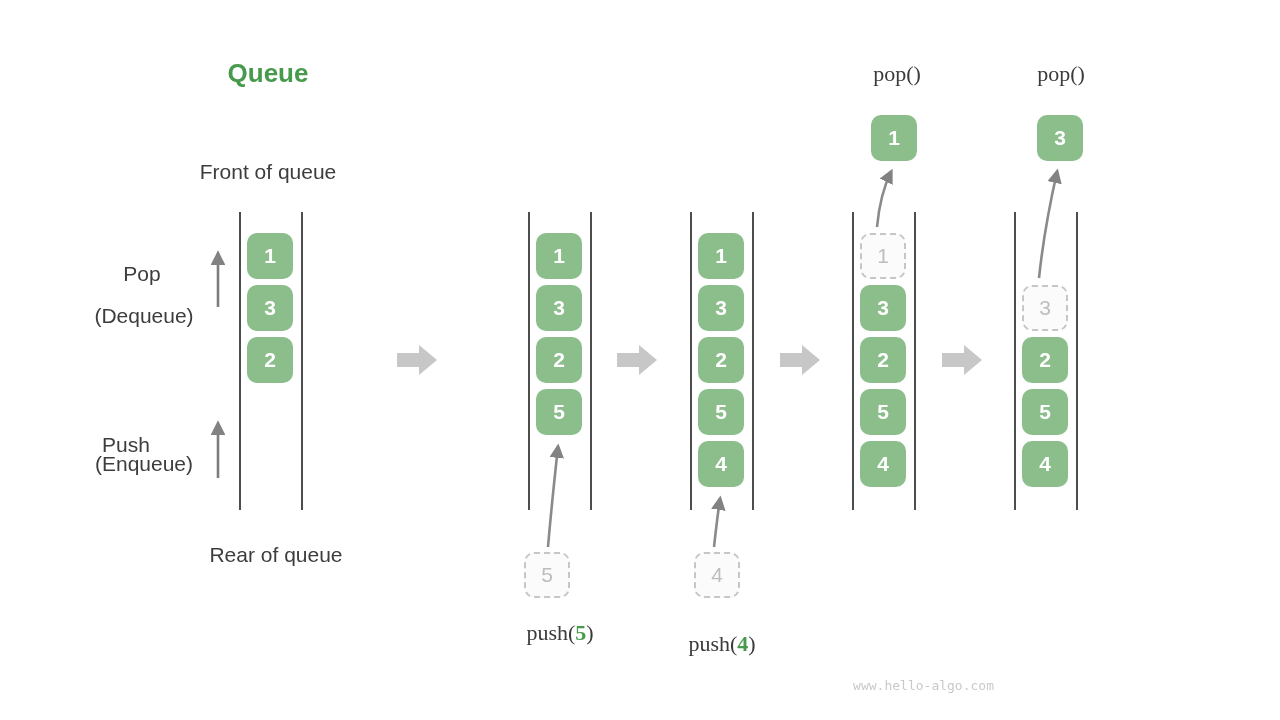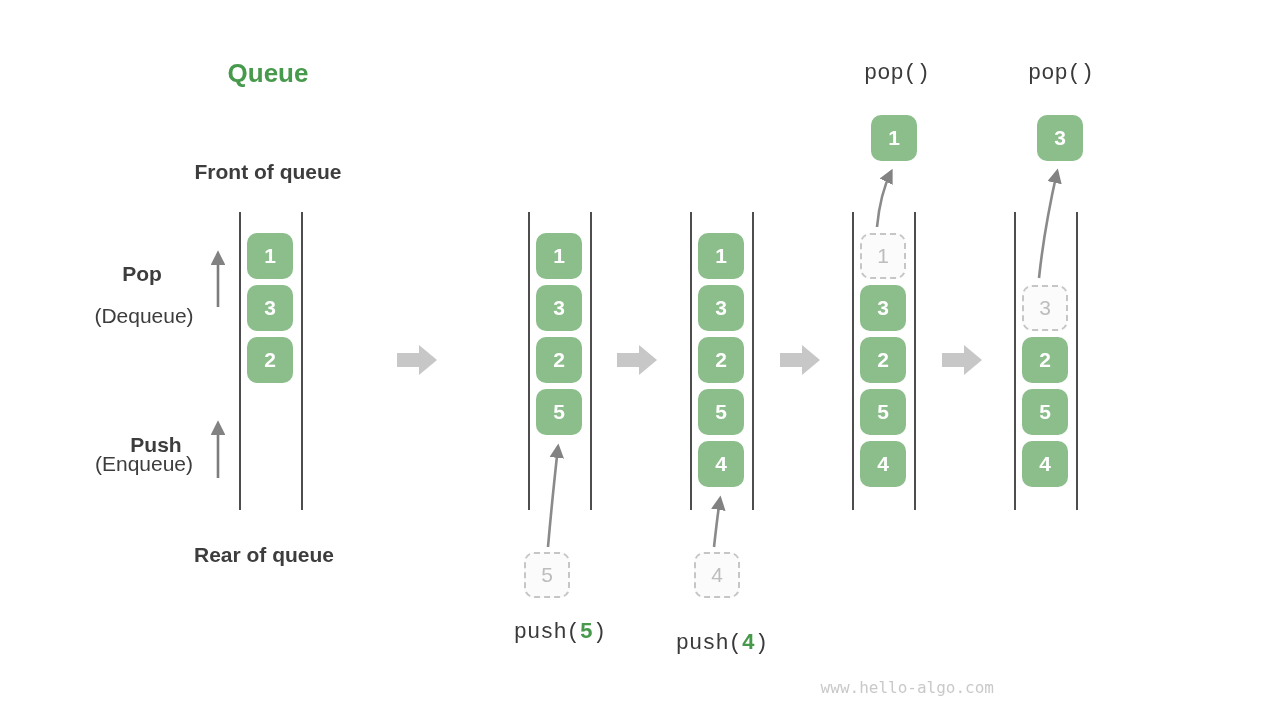"pop()" .code { font-family: Liberation Mono, monospace -> Liberation Serif, serif }
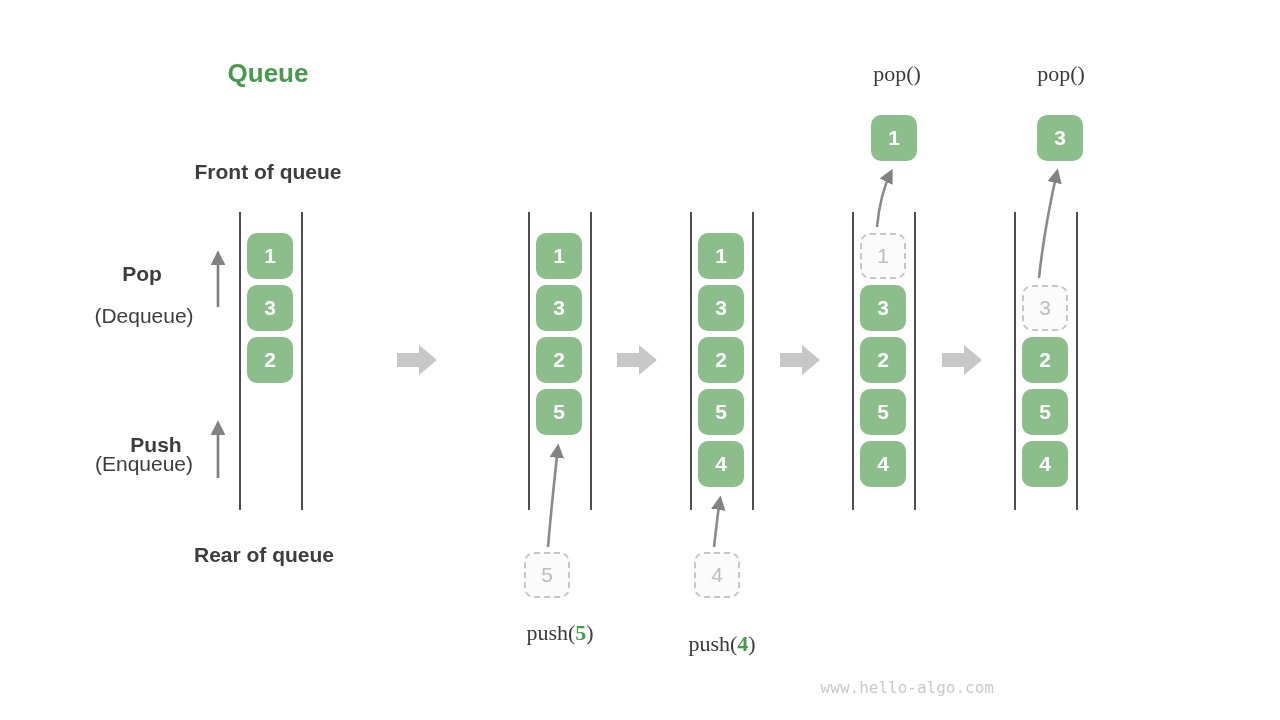"Front of queue" .biglabel { font-weight: 700 -> 400 }
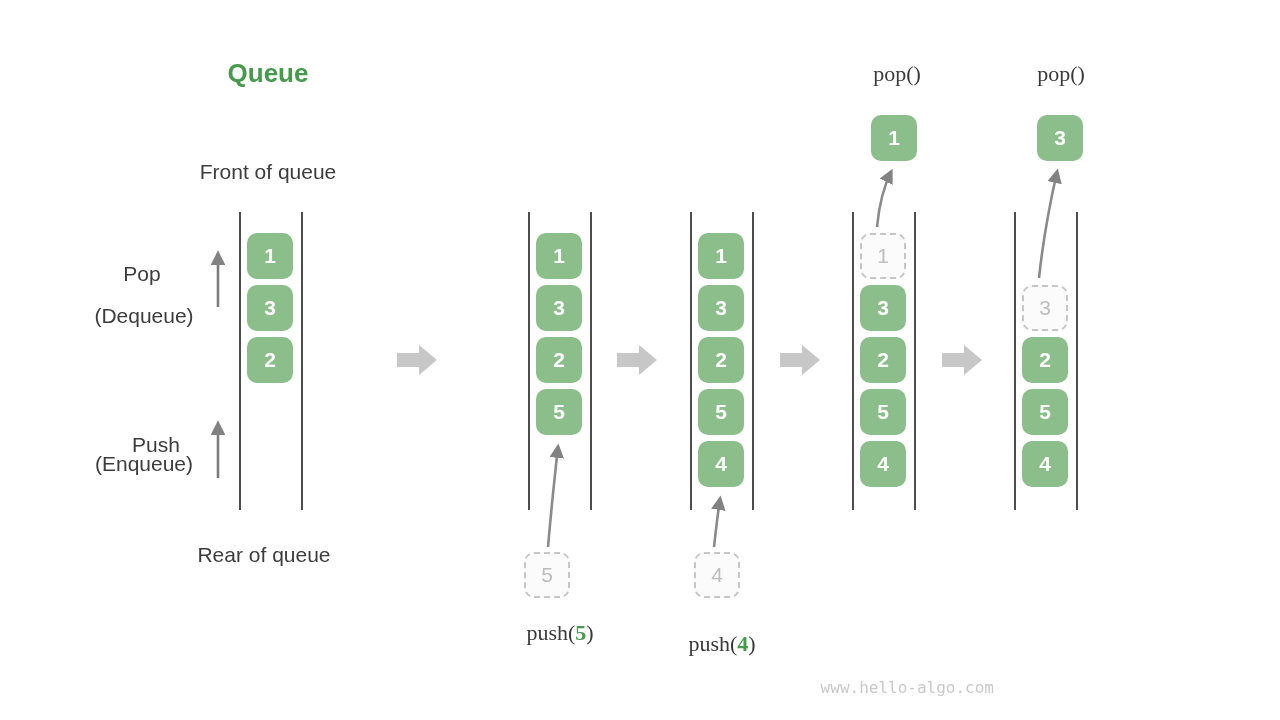"Push" div.abs { left: 156px -> 126px }
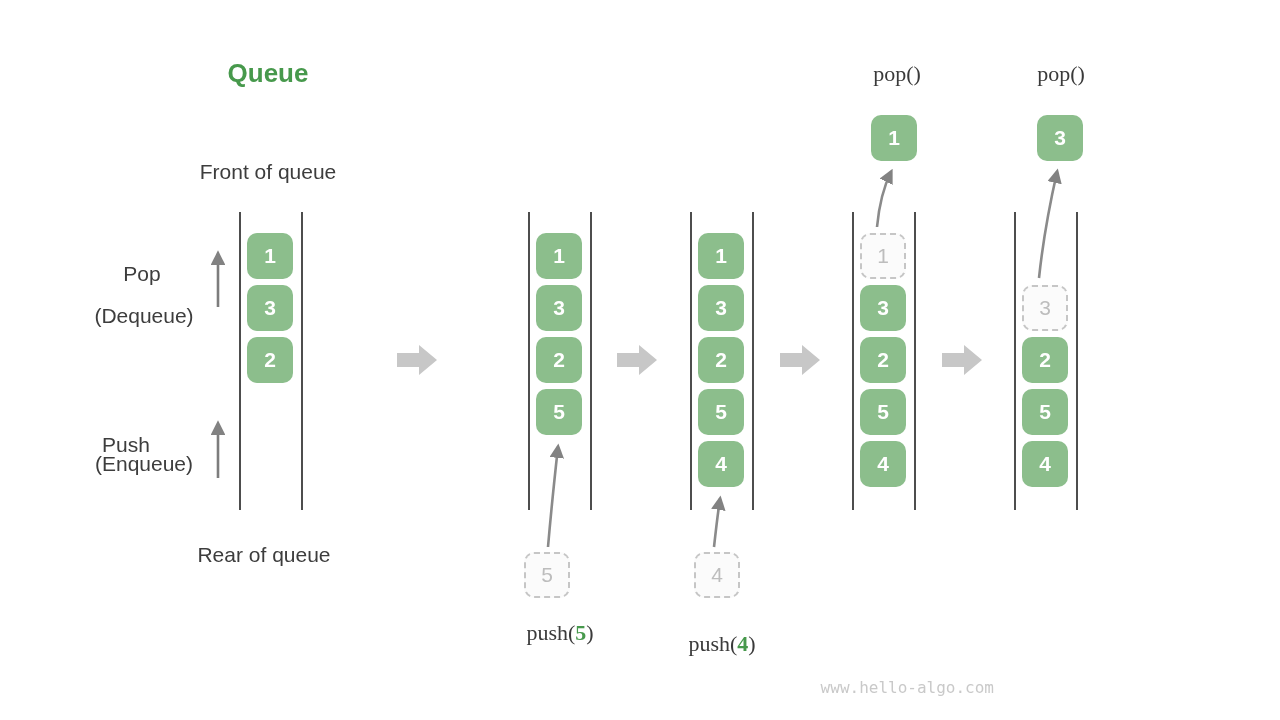"Rear of queue" div.abs { left: 264px -> 276px }
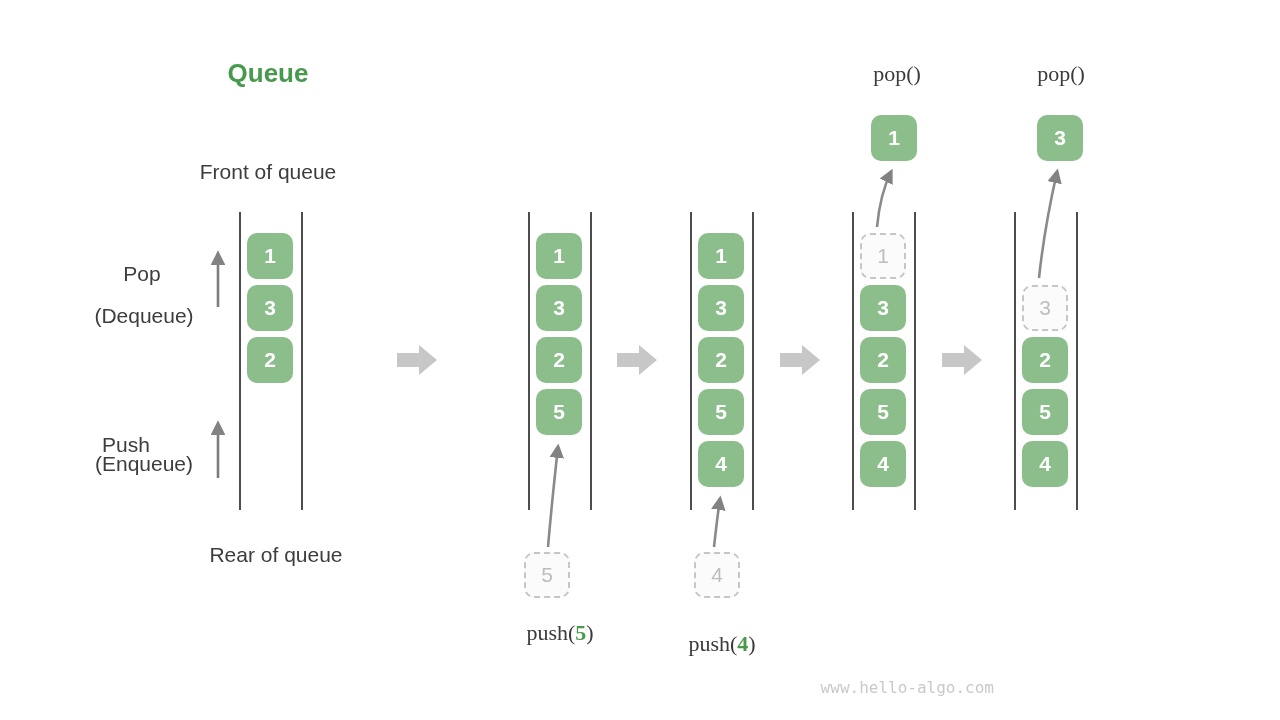"www.hello-algo.com" .watermark { font-size: 16px -> 13px }
